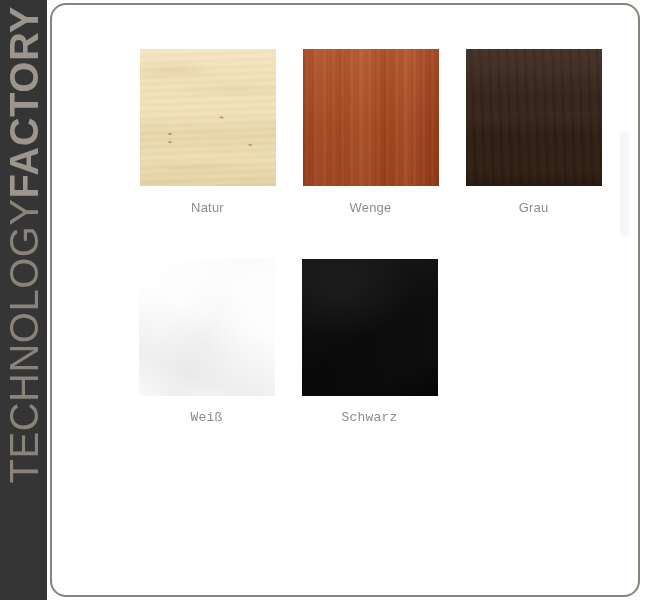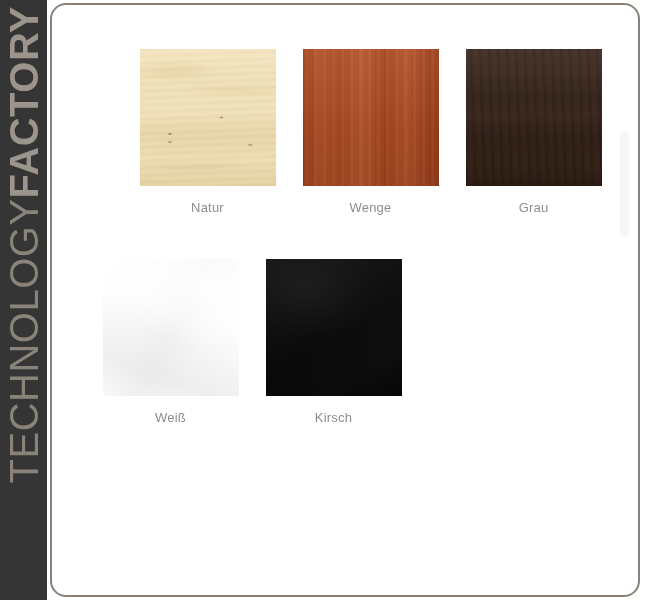"Weiß" .row:nth-child(2) { font-family: none -> Liberation Mono, monospace; padding-left: 37px -> 73px }
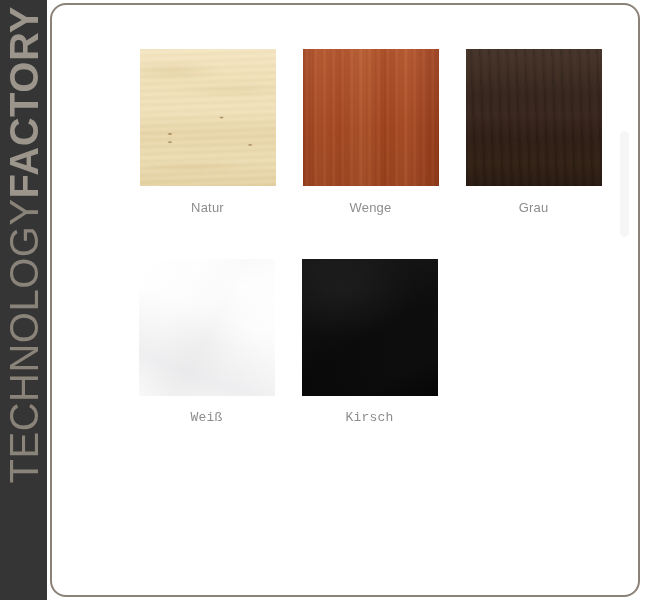"Kirsch" div.swatch-label { text: Kirsch -> Schwarz }
